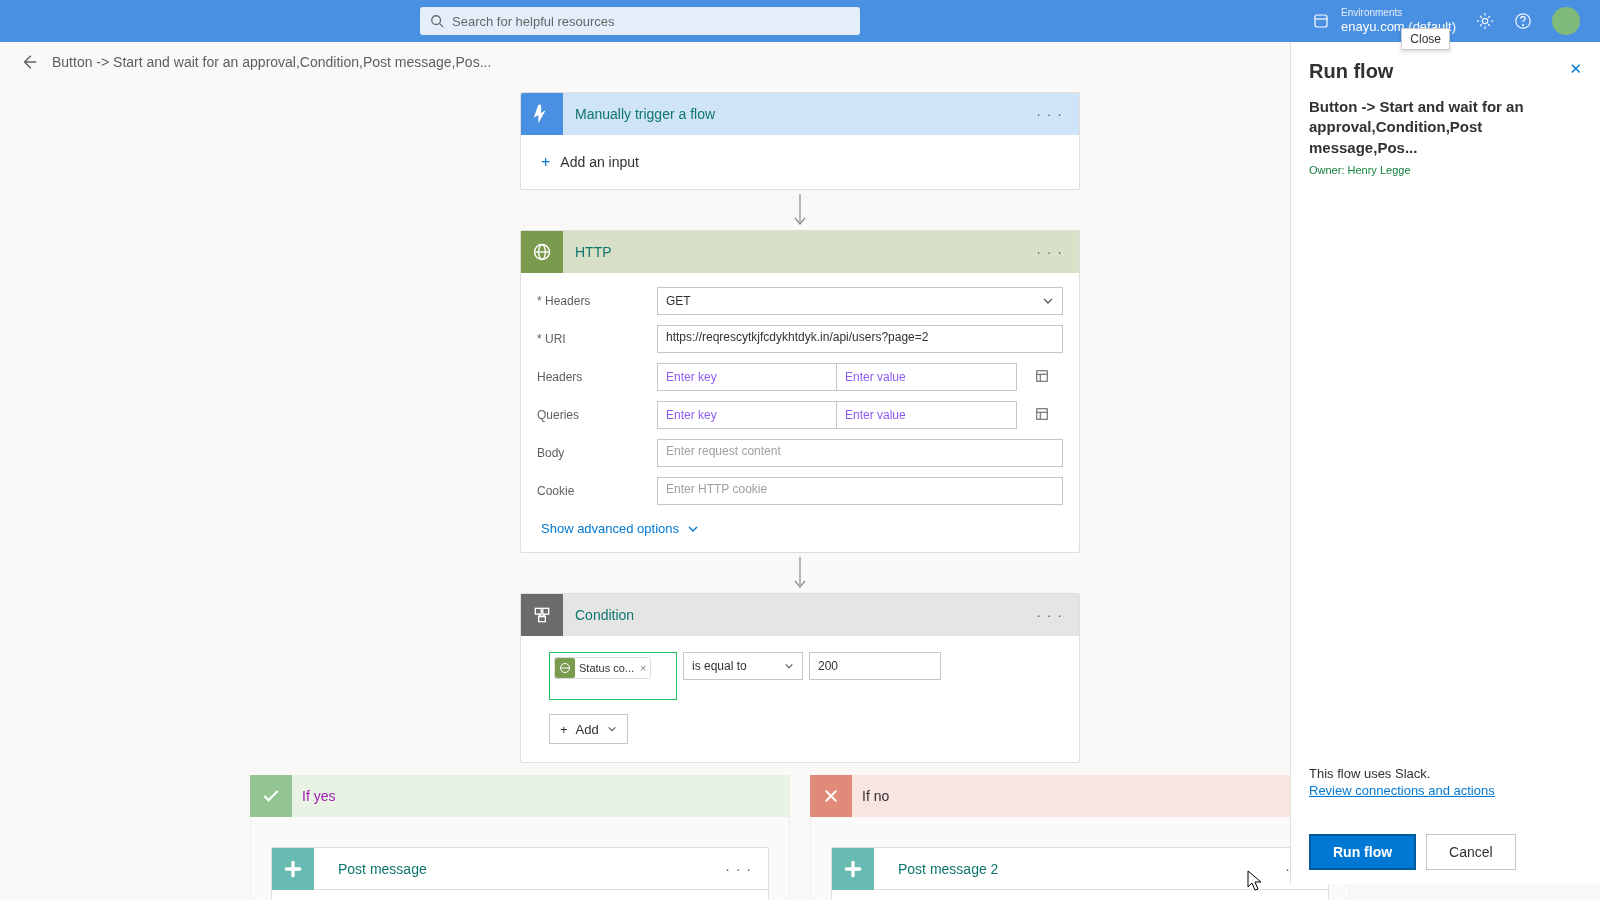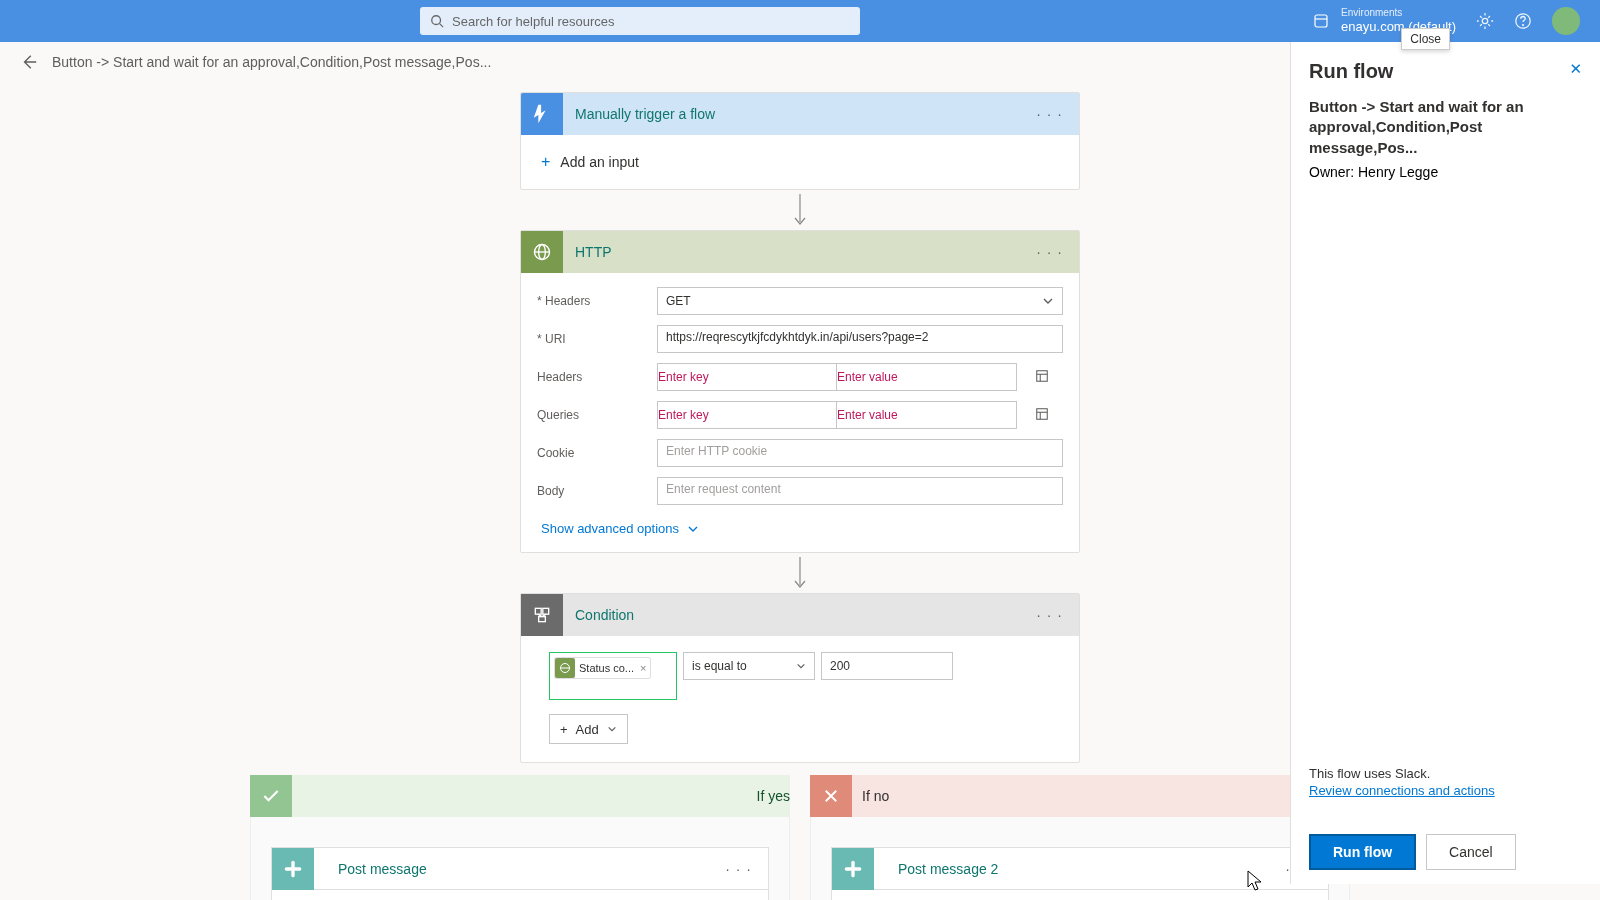"Owner: Henry Legge" .rp-owner { color: #000000 -> #15803d; font-size: 14px -> 11px }
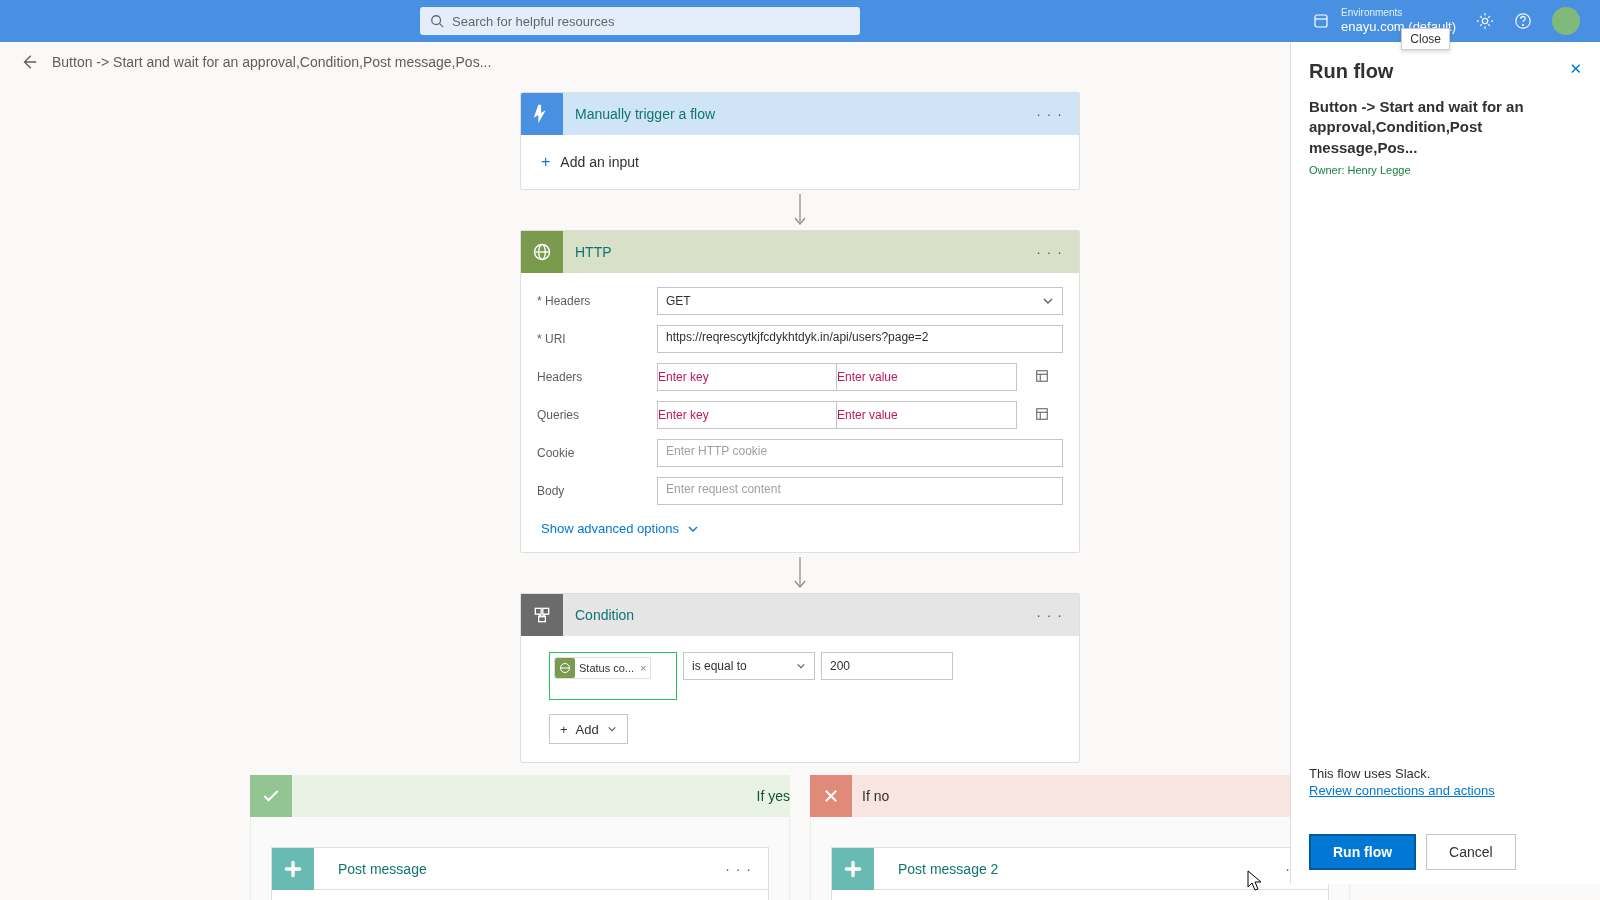"Enter key" .kv-wrap .input-half { color: #be185d -> #8b5cf6; padding: 0 0 -> 0 8px }
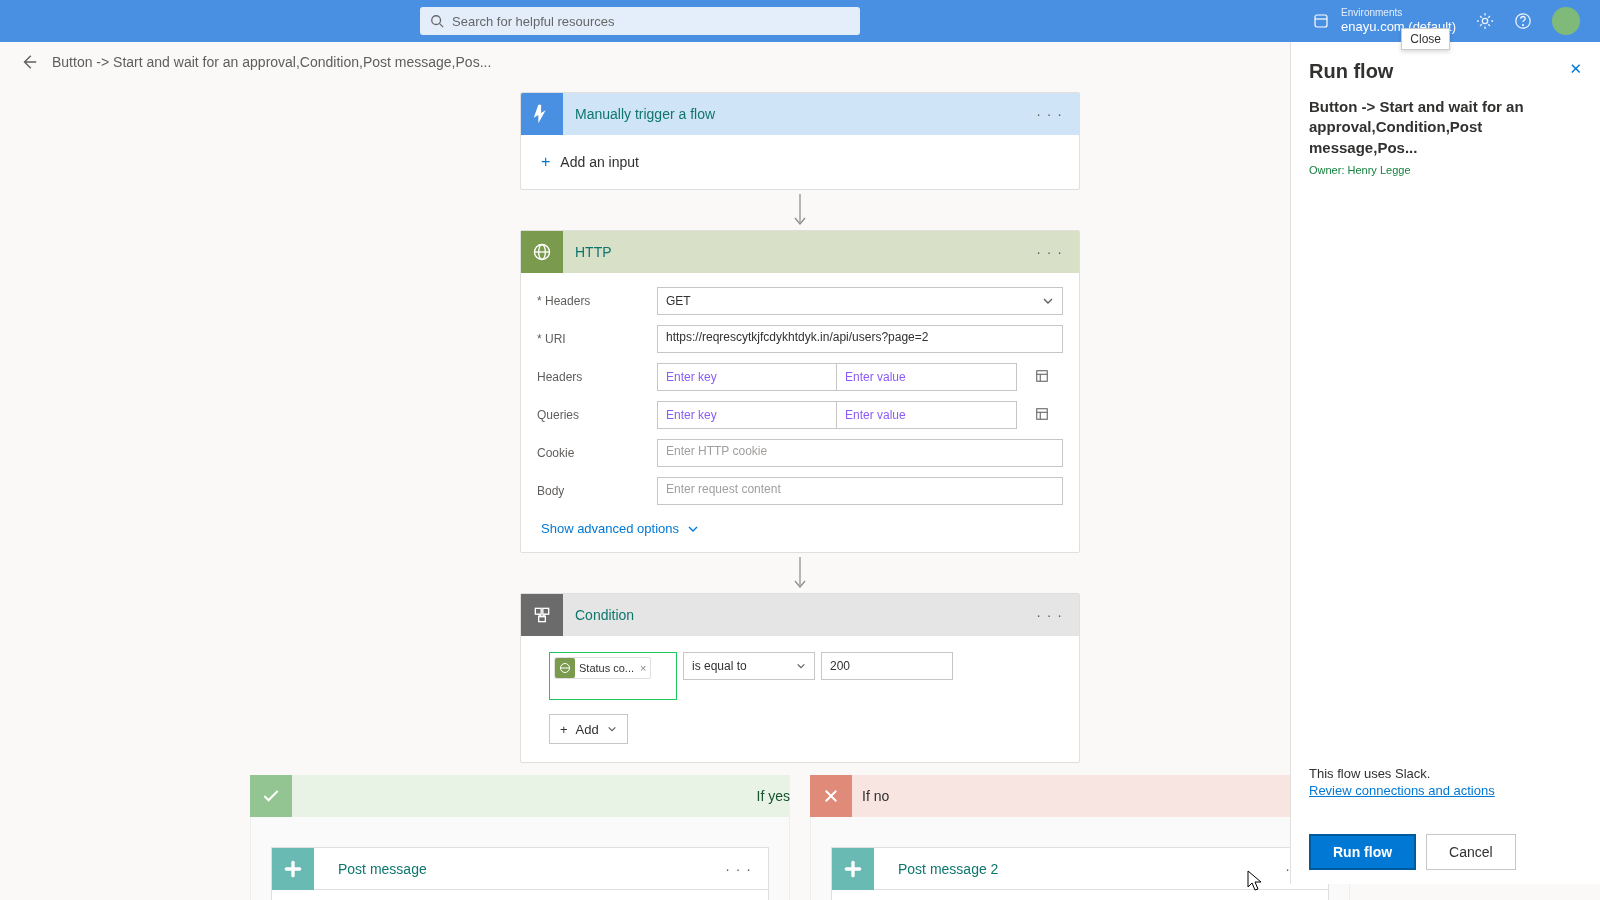"Cookie" div.form-row { order: before "Body" -> after "Body" }
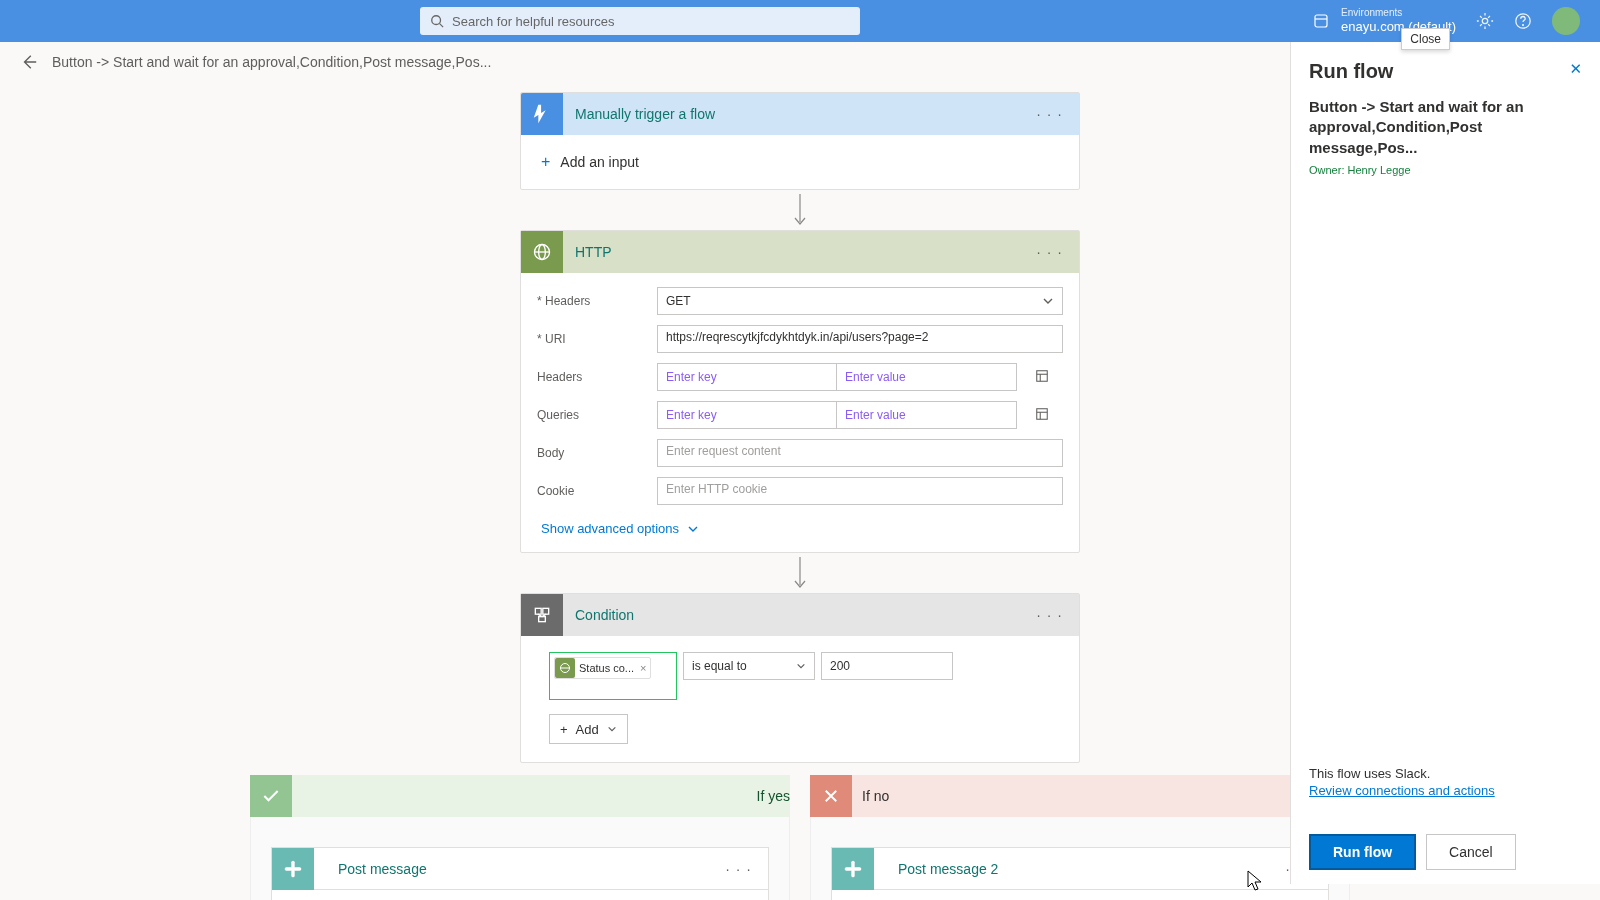"is equal to" .op-select { width: 132px -> 120px }
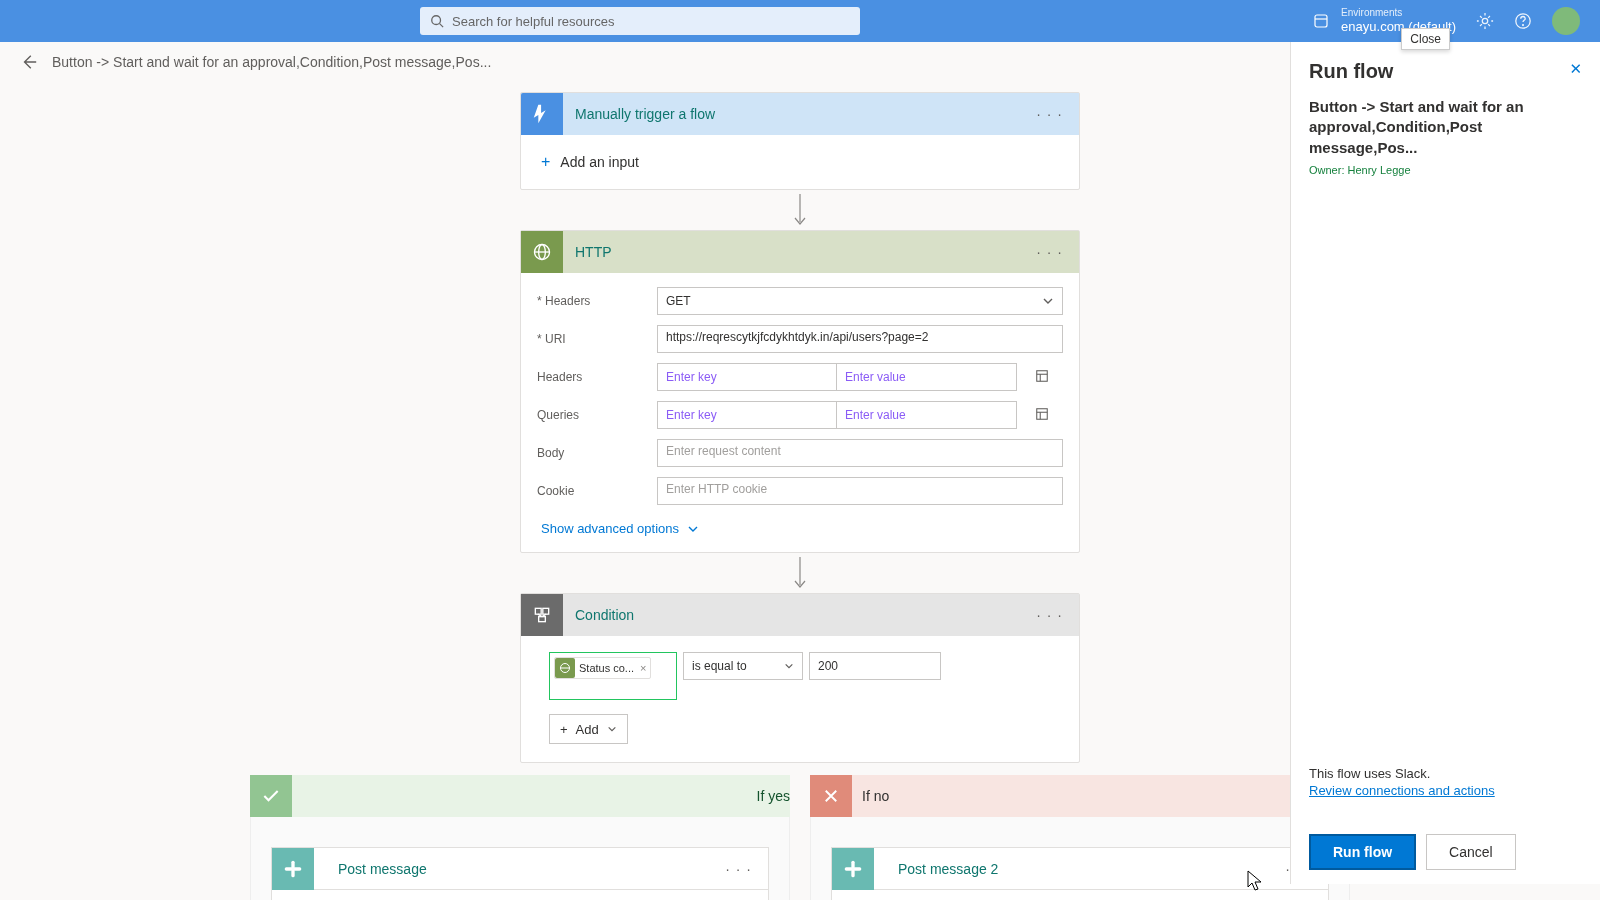"If yes" .yes-head { color: #14532d -> #a21caf; justify-content: space-between -> none }
